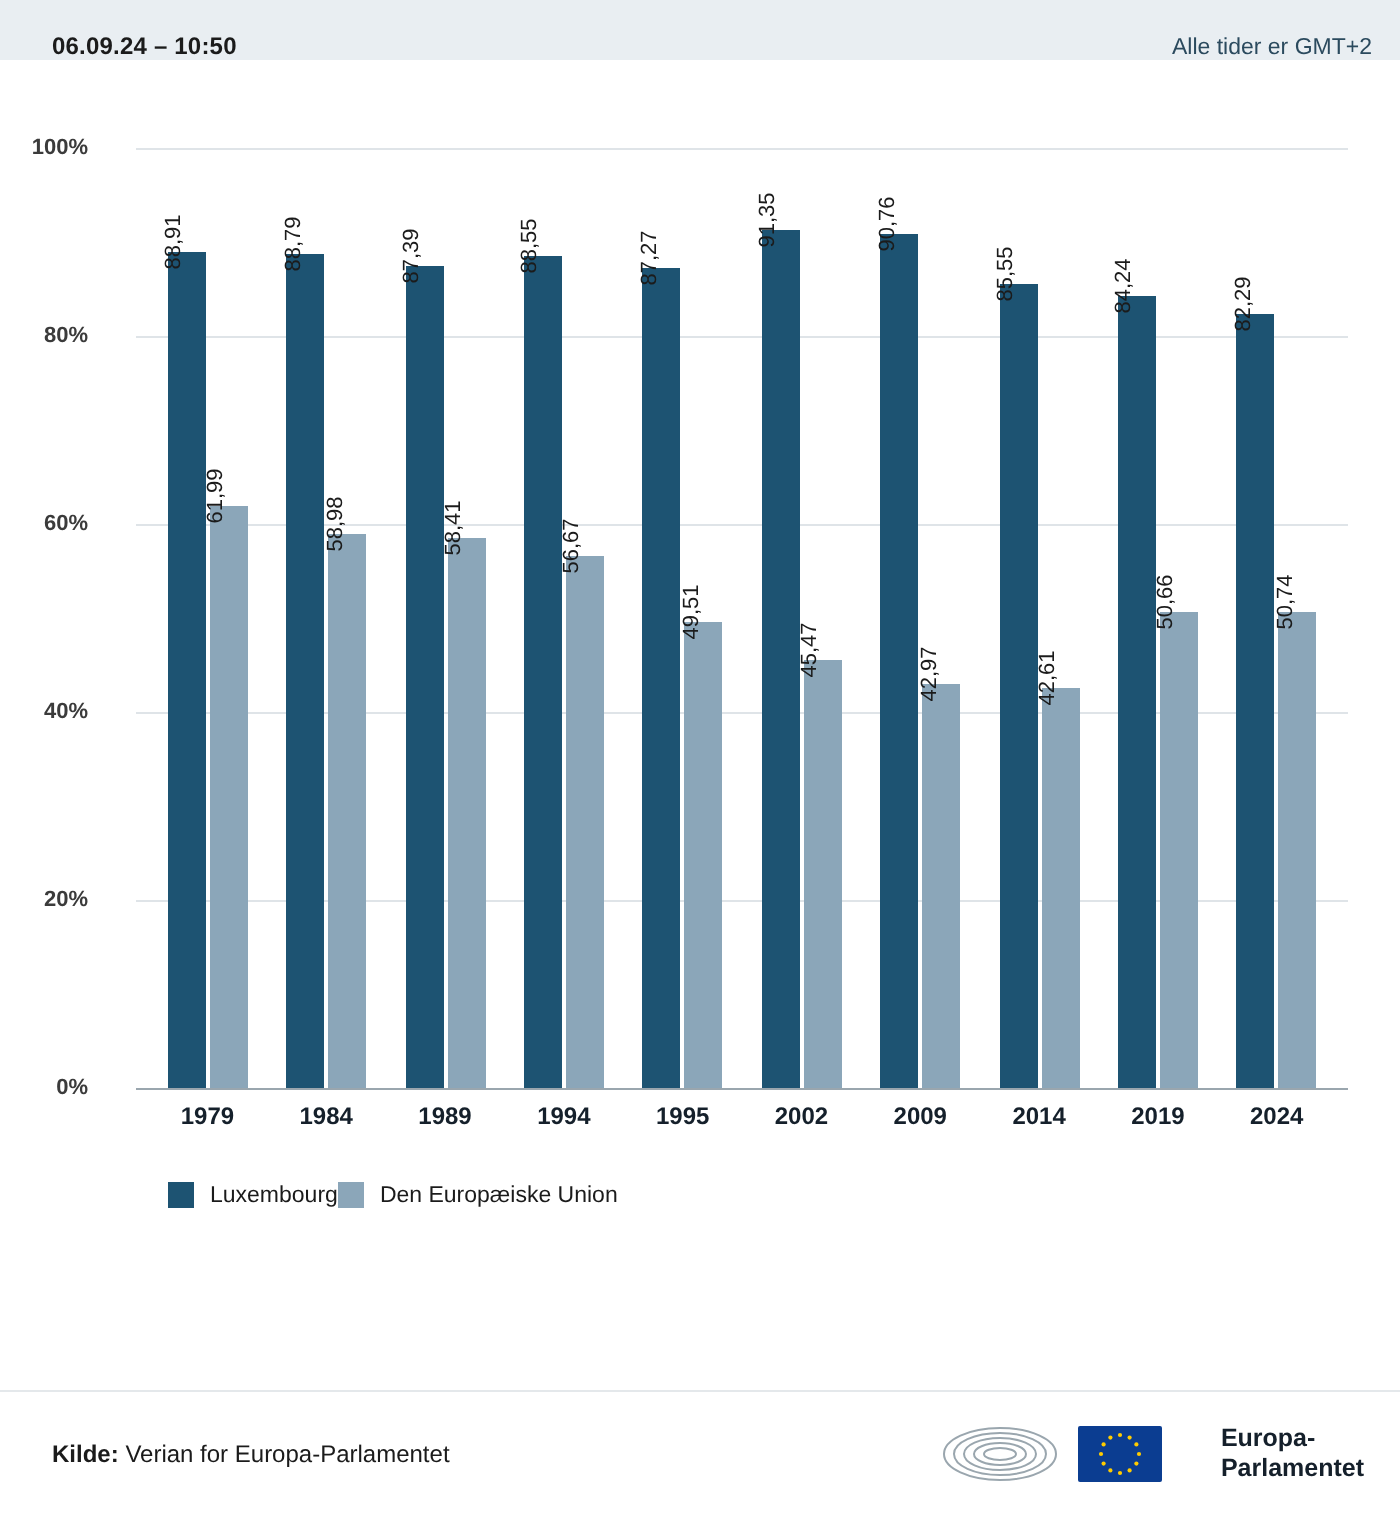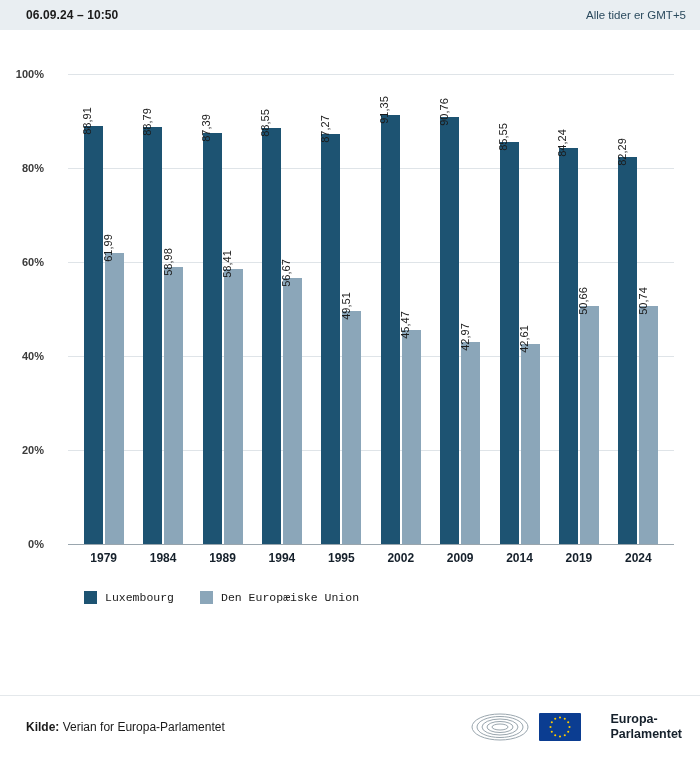"06.09.24 – 10:50" .topbar { align-items: center -> flex-end }
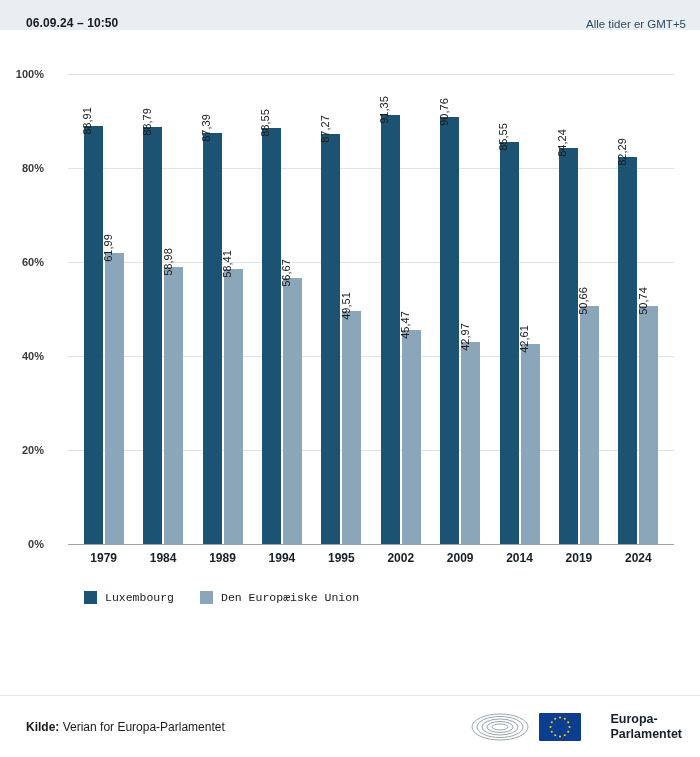"Alle tider er GMT+5" span.tz { text: GMT+5 -> GMT+2 }
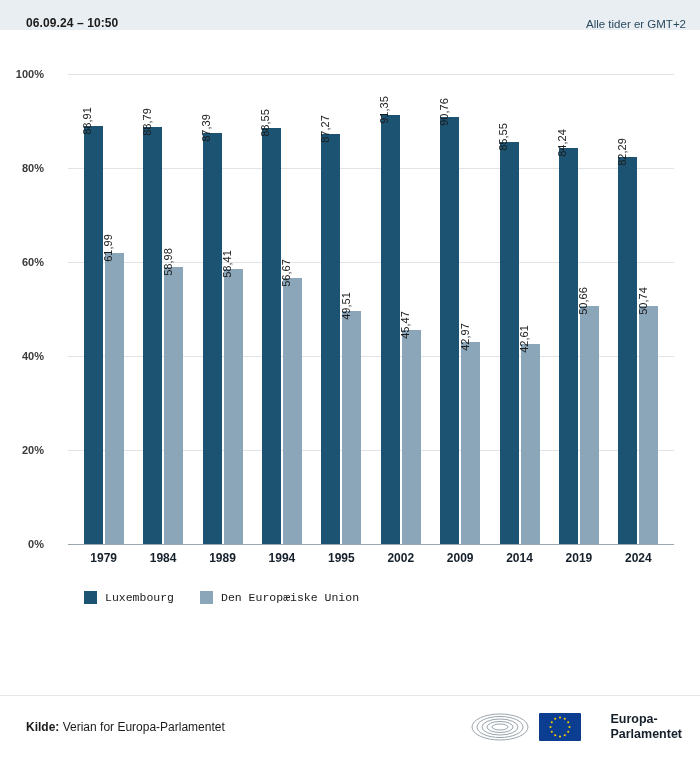"Luxembourg" .legend { font-family: Liberation Mono, monospace -> none; gap: 26px -> none }
